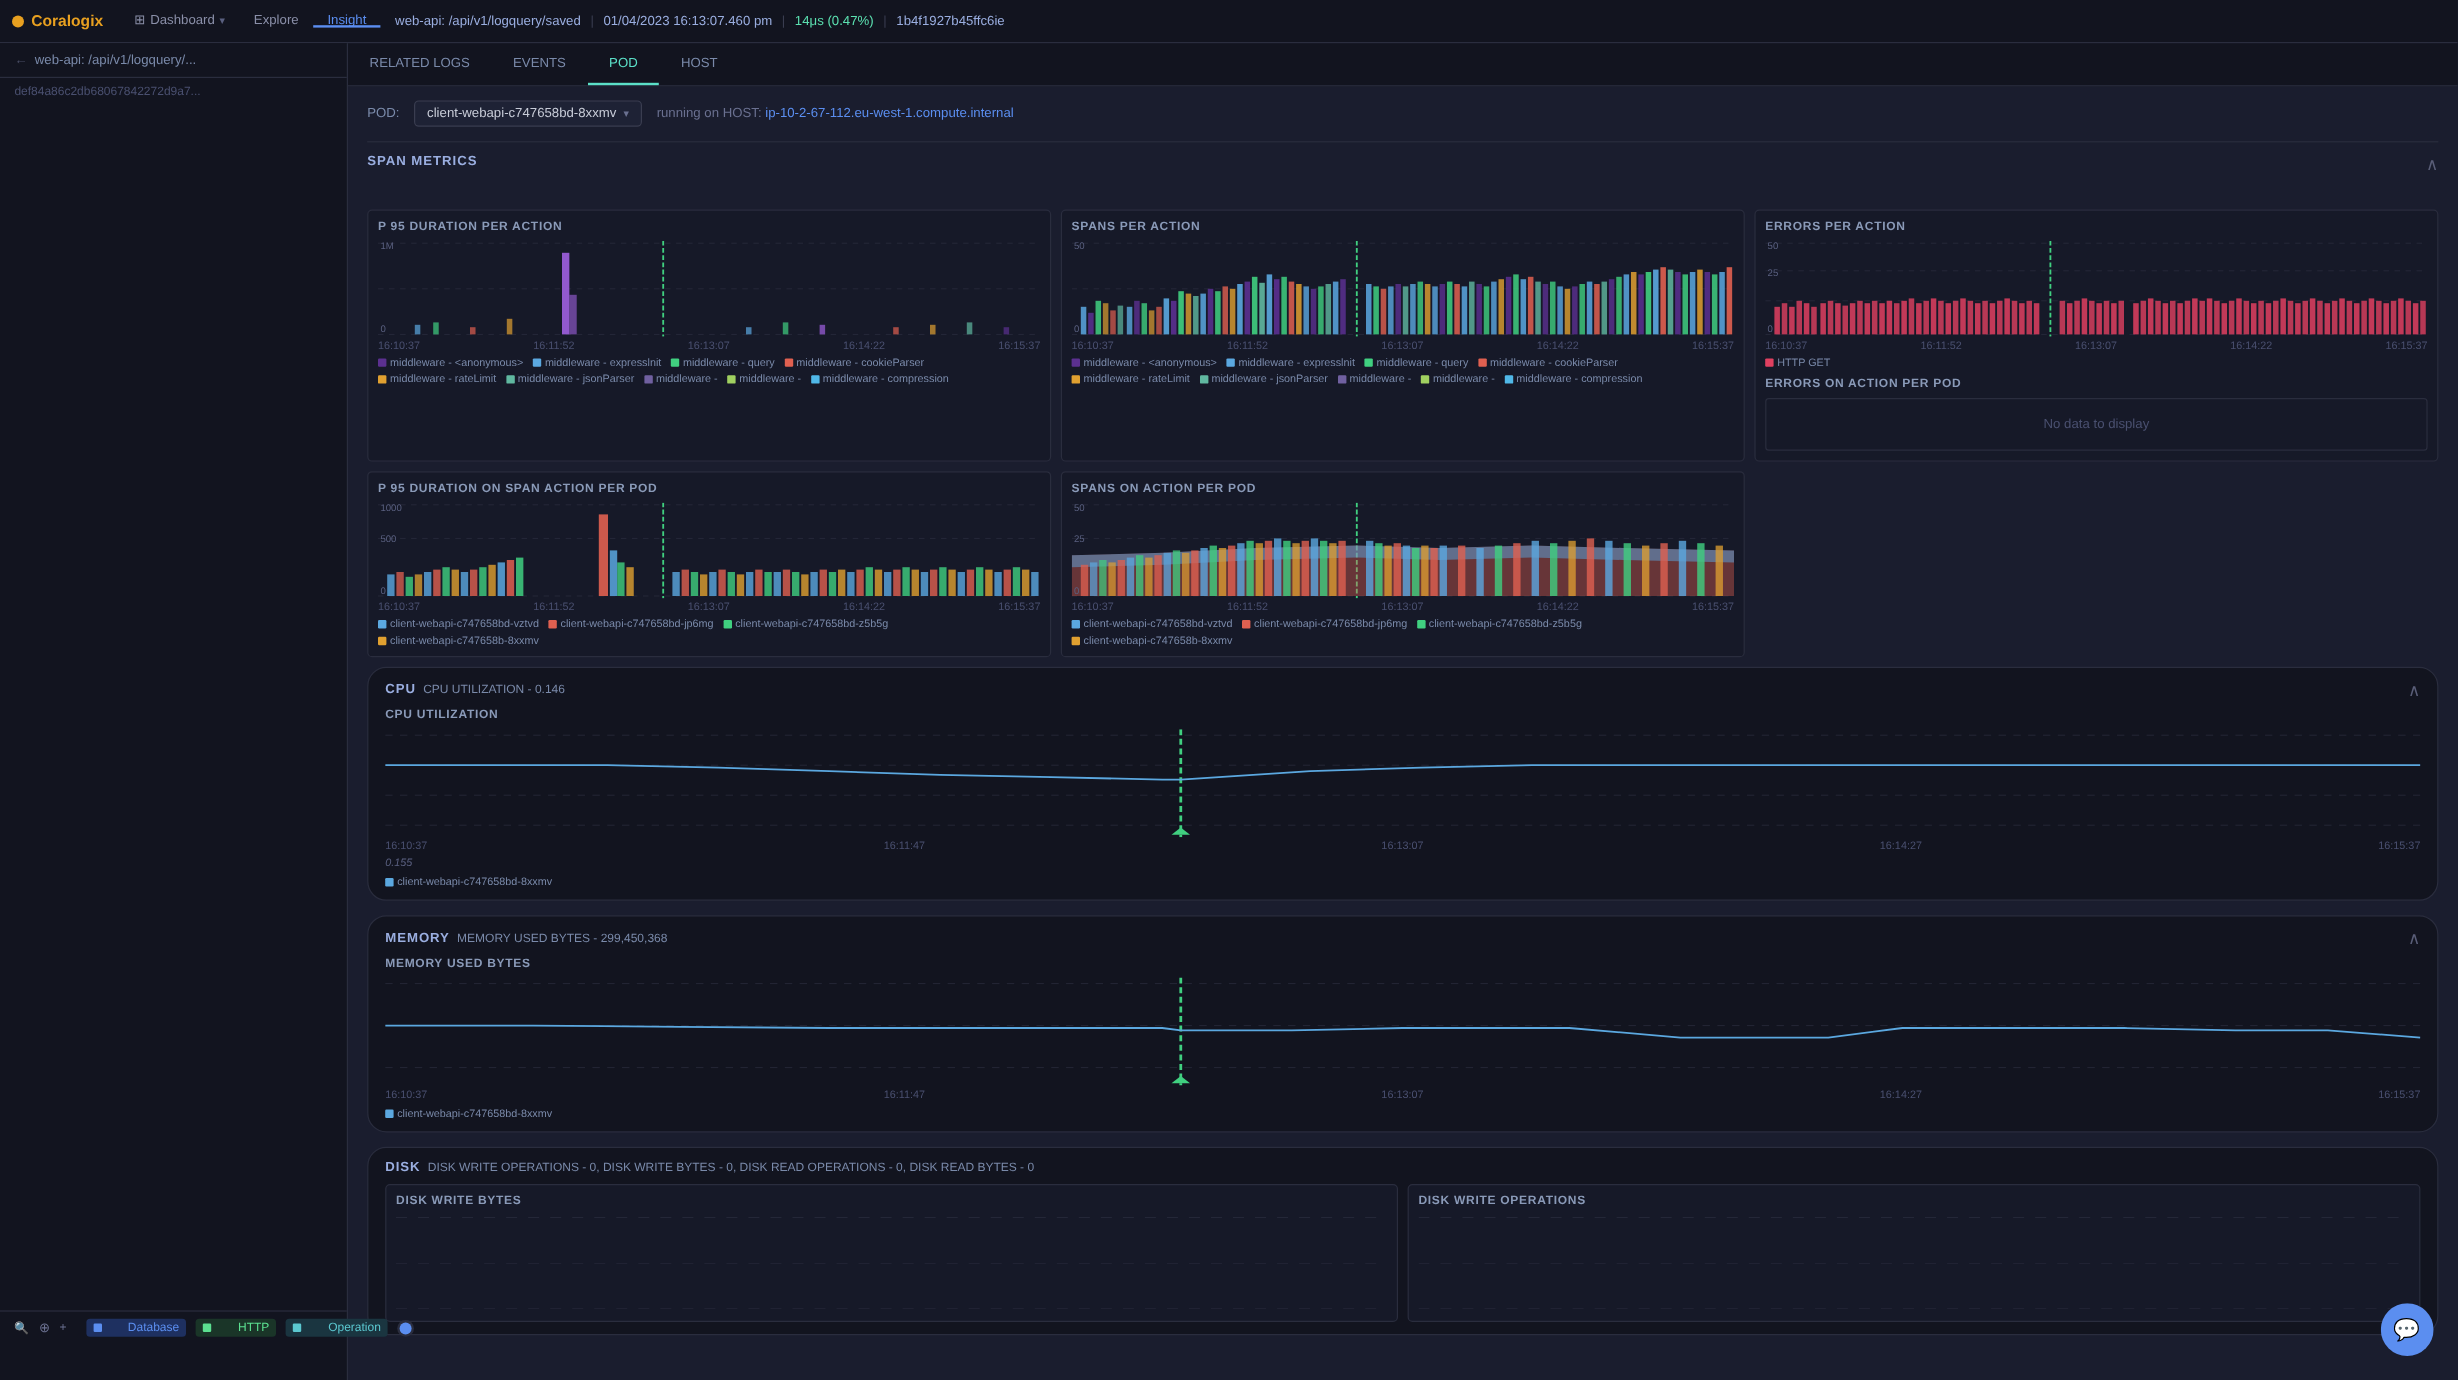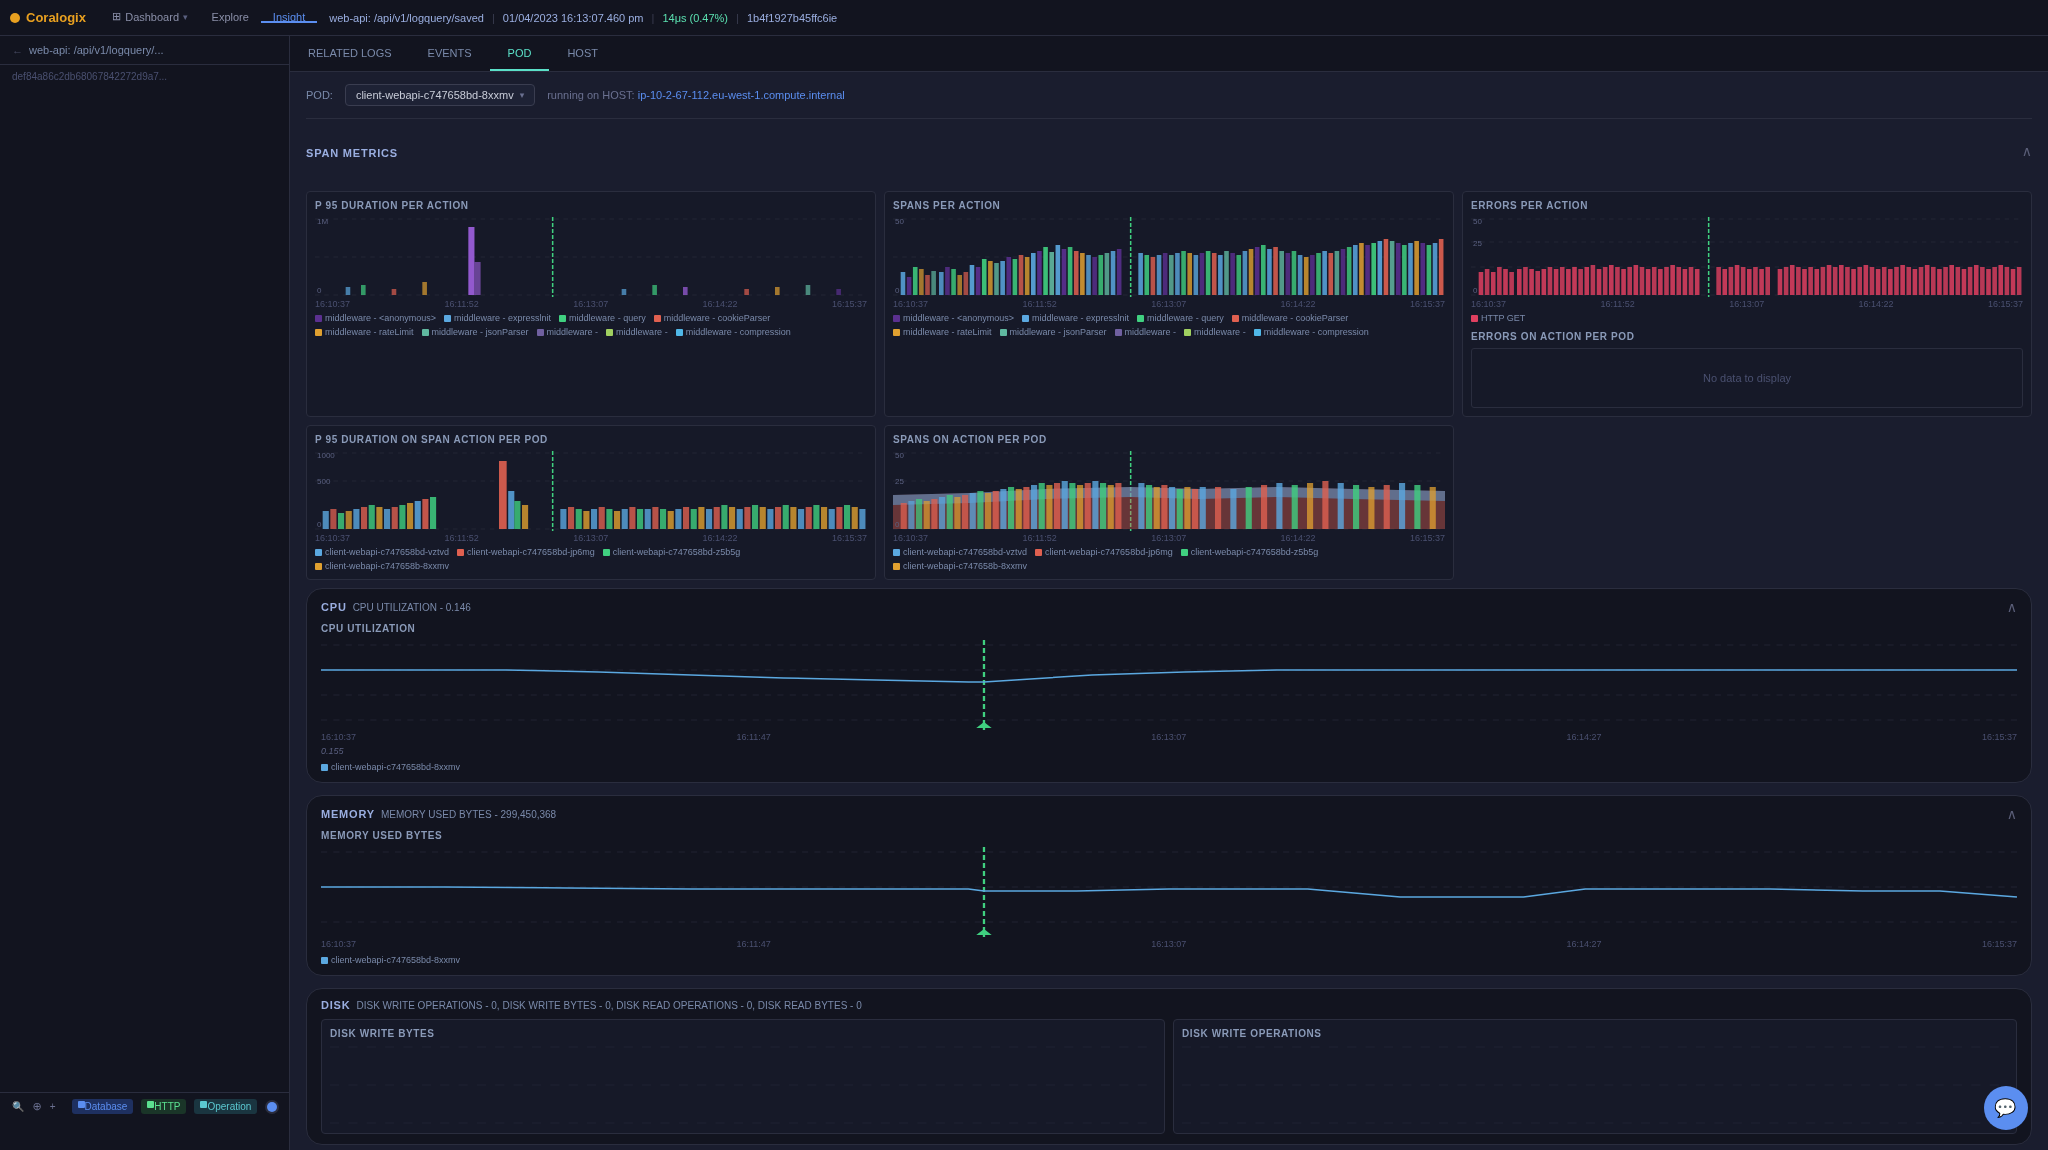"SPAN METRICS" .section-header { align-items: flex-end -> flex-start; margin-bottom: 8px -> 20px; padding: 24px 0 -> 10px 0 }
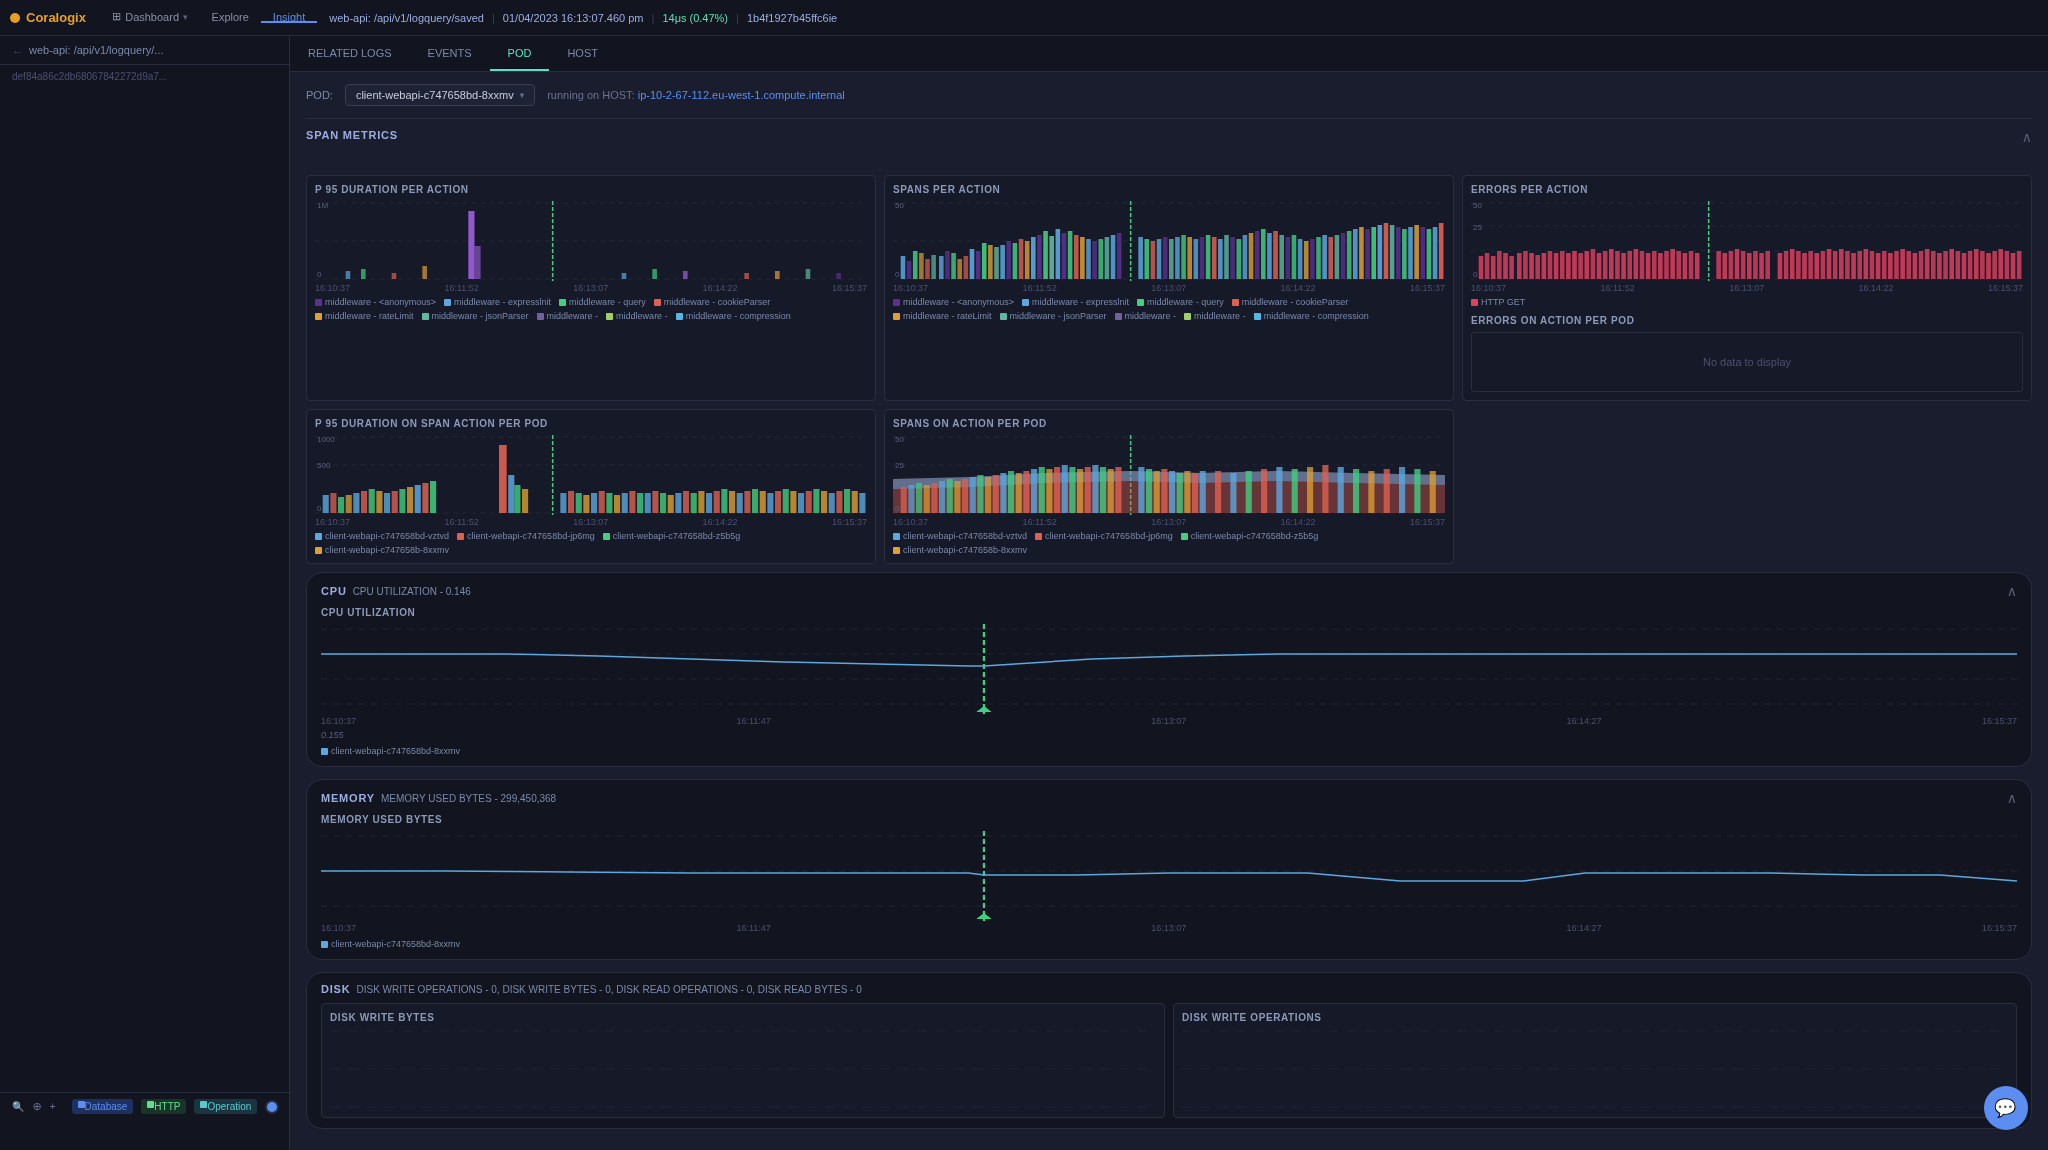"No data to display" div { height: 60px -> 44px }
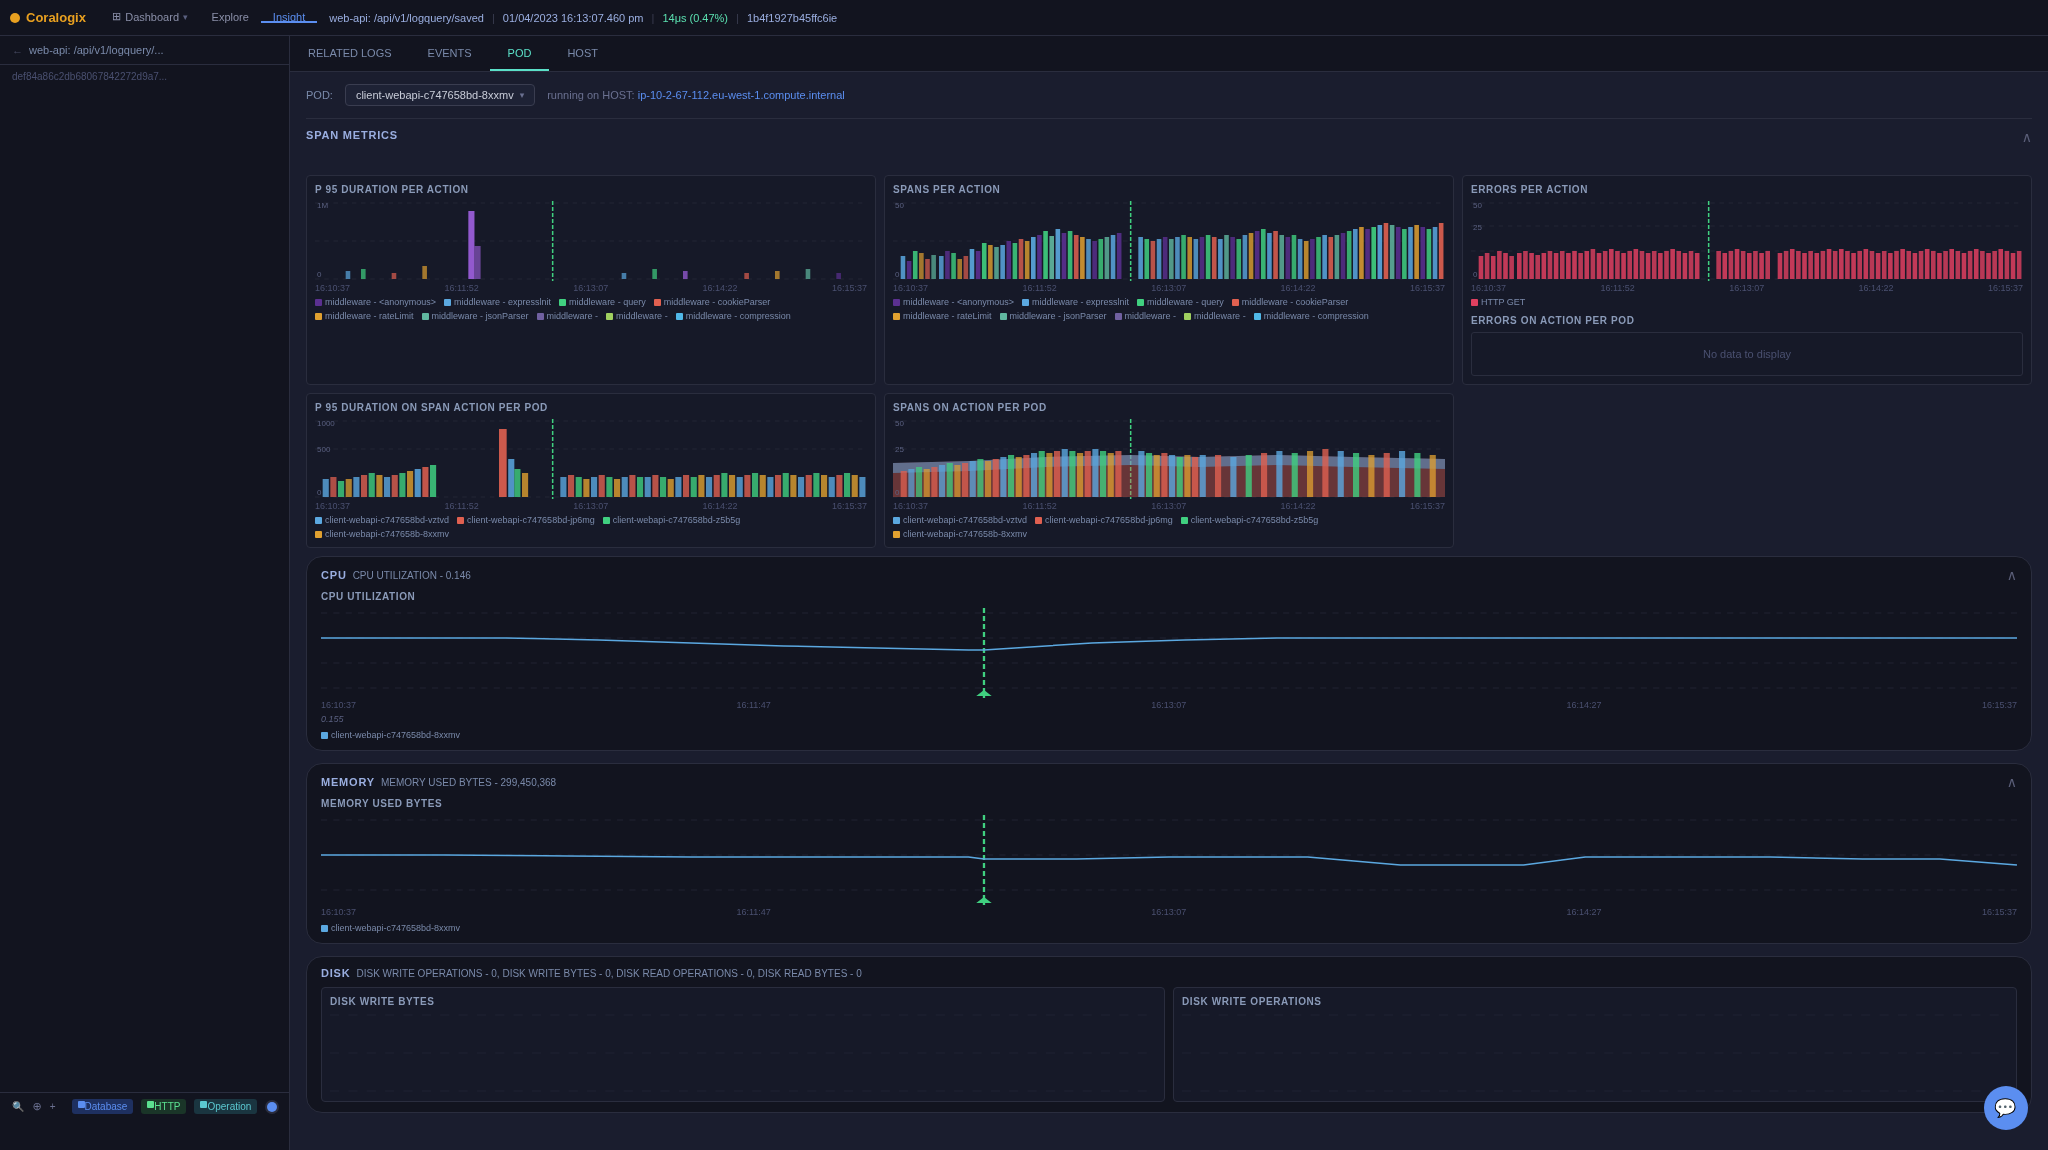"Database" .sidebar-badge { align-items: flex-start -> center; gap: 0 -> 22px }
